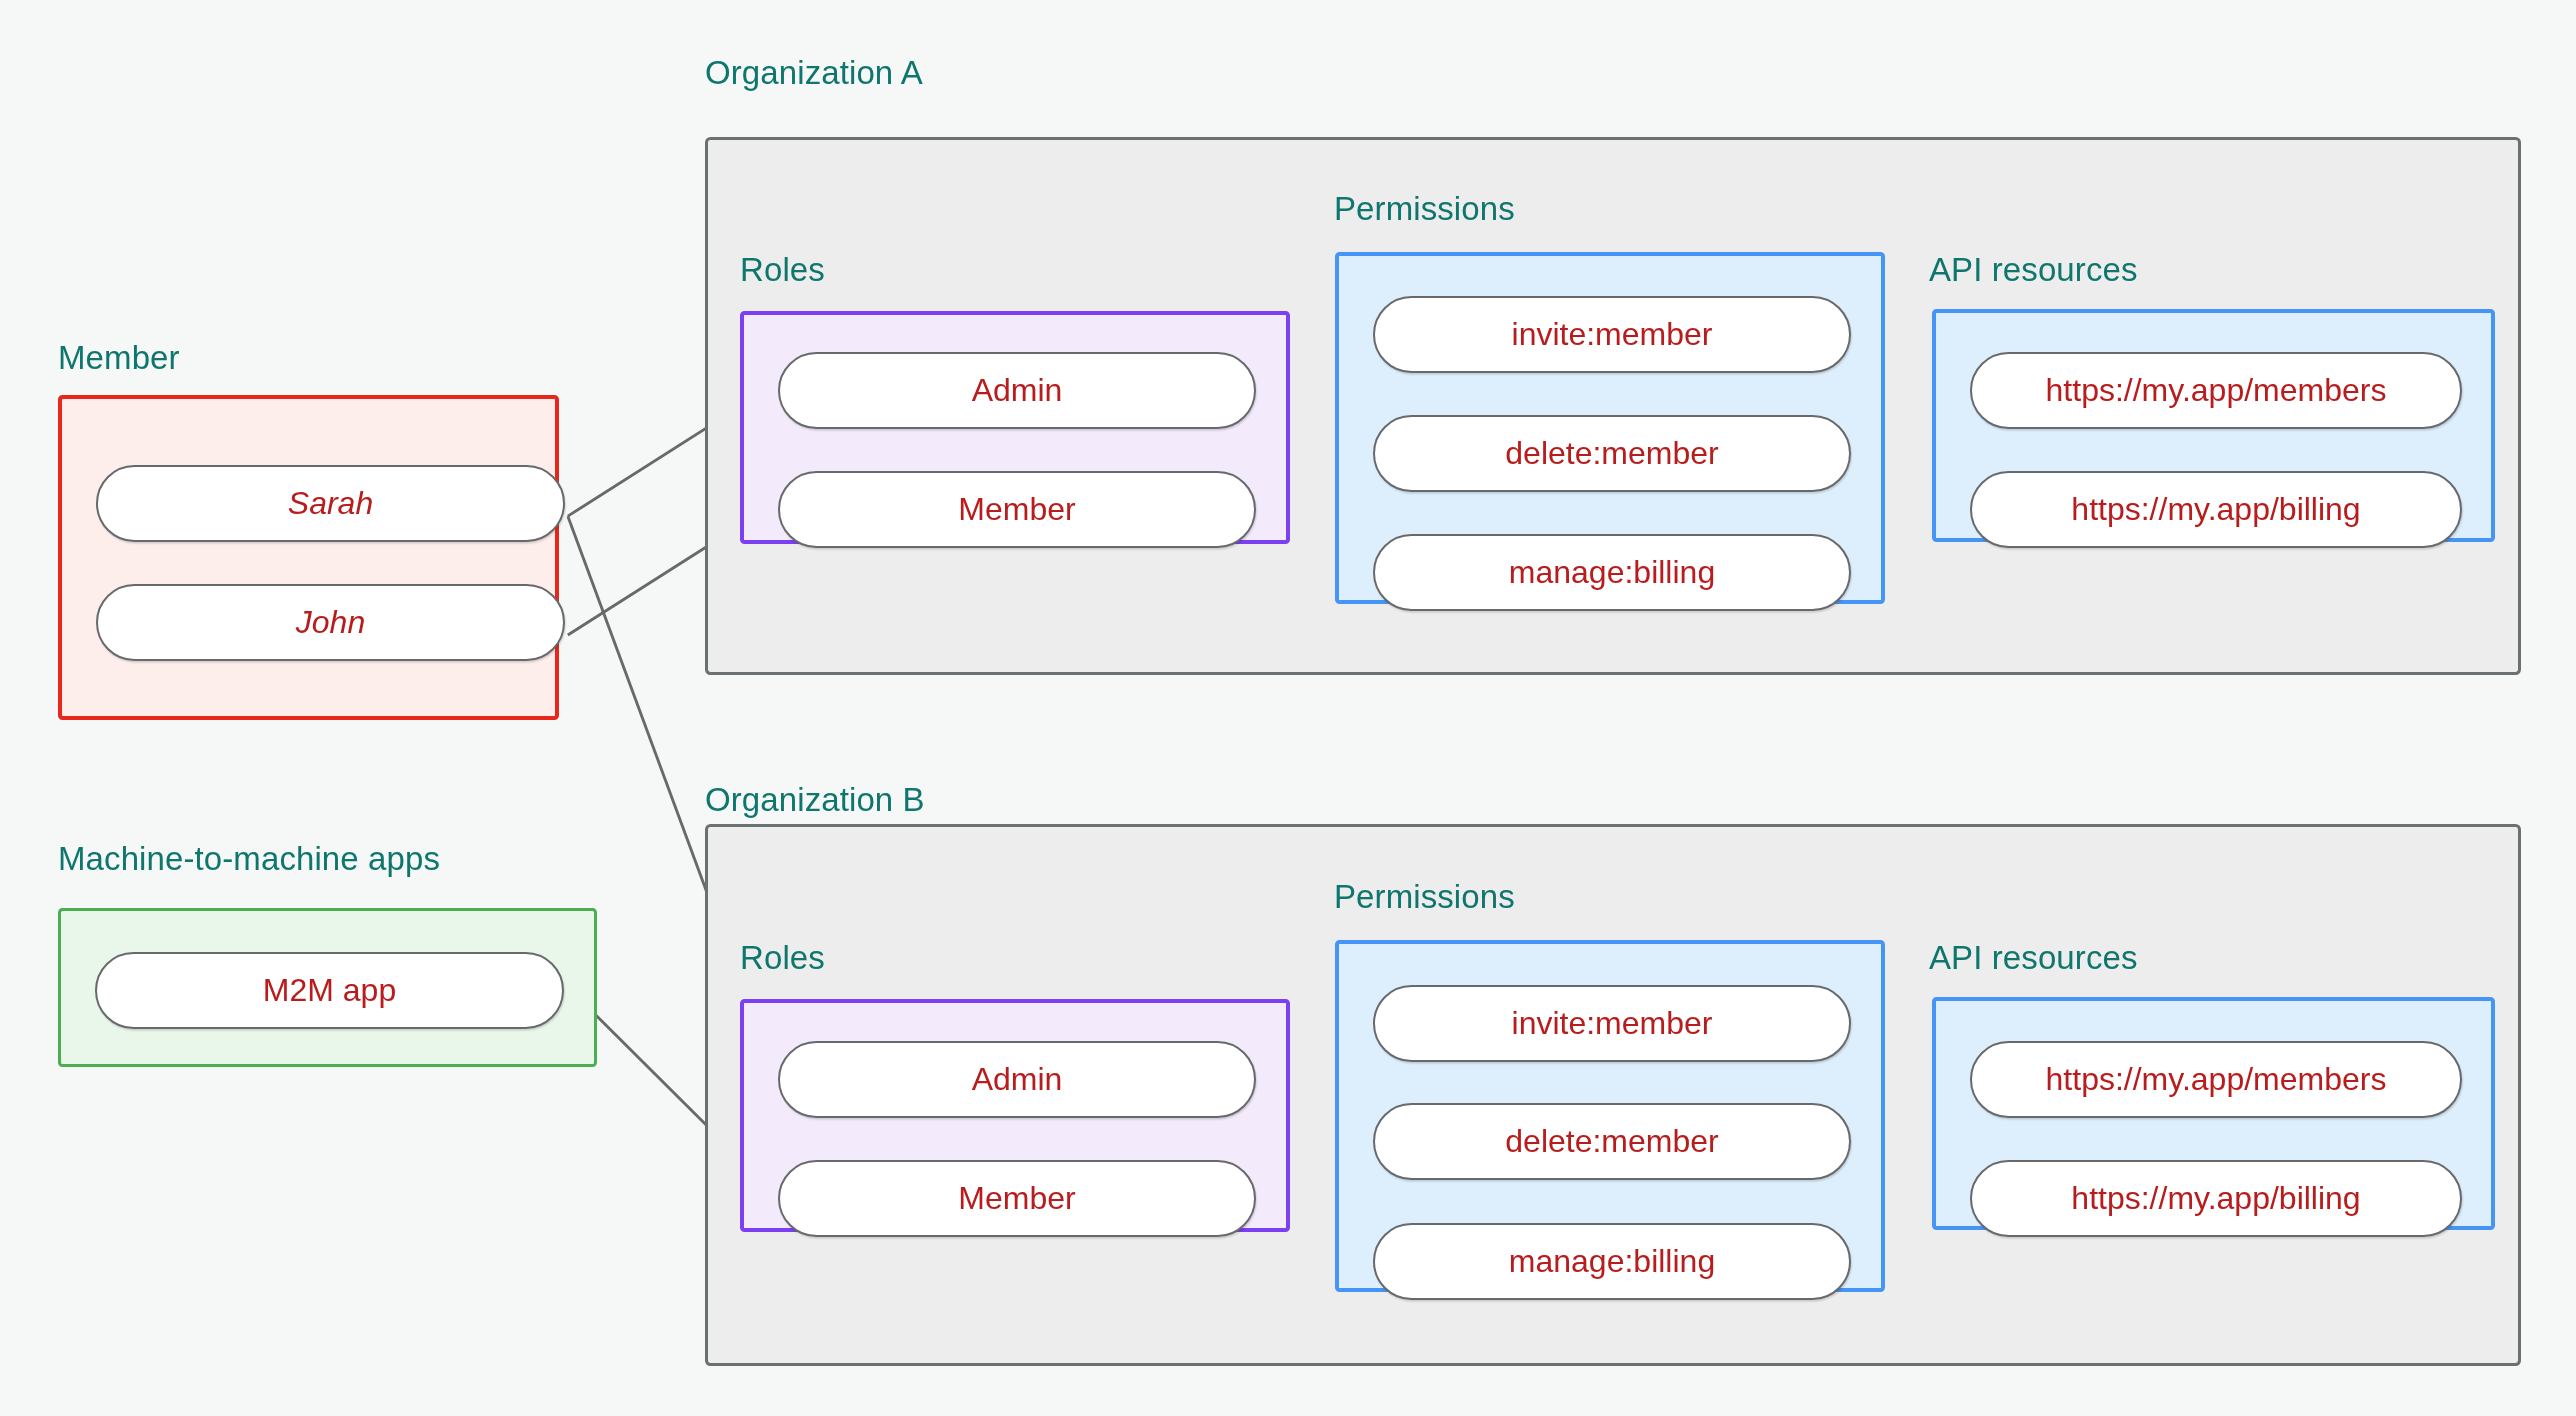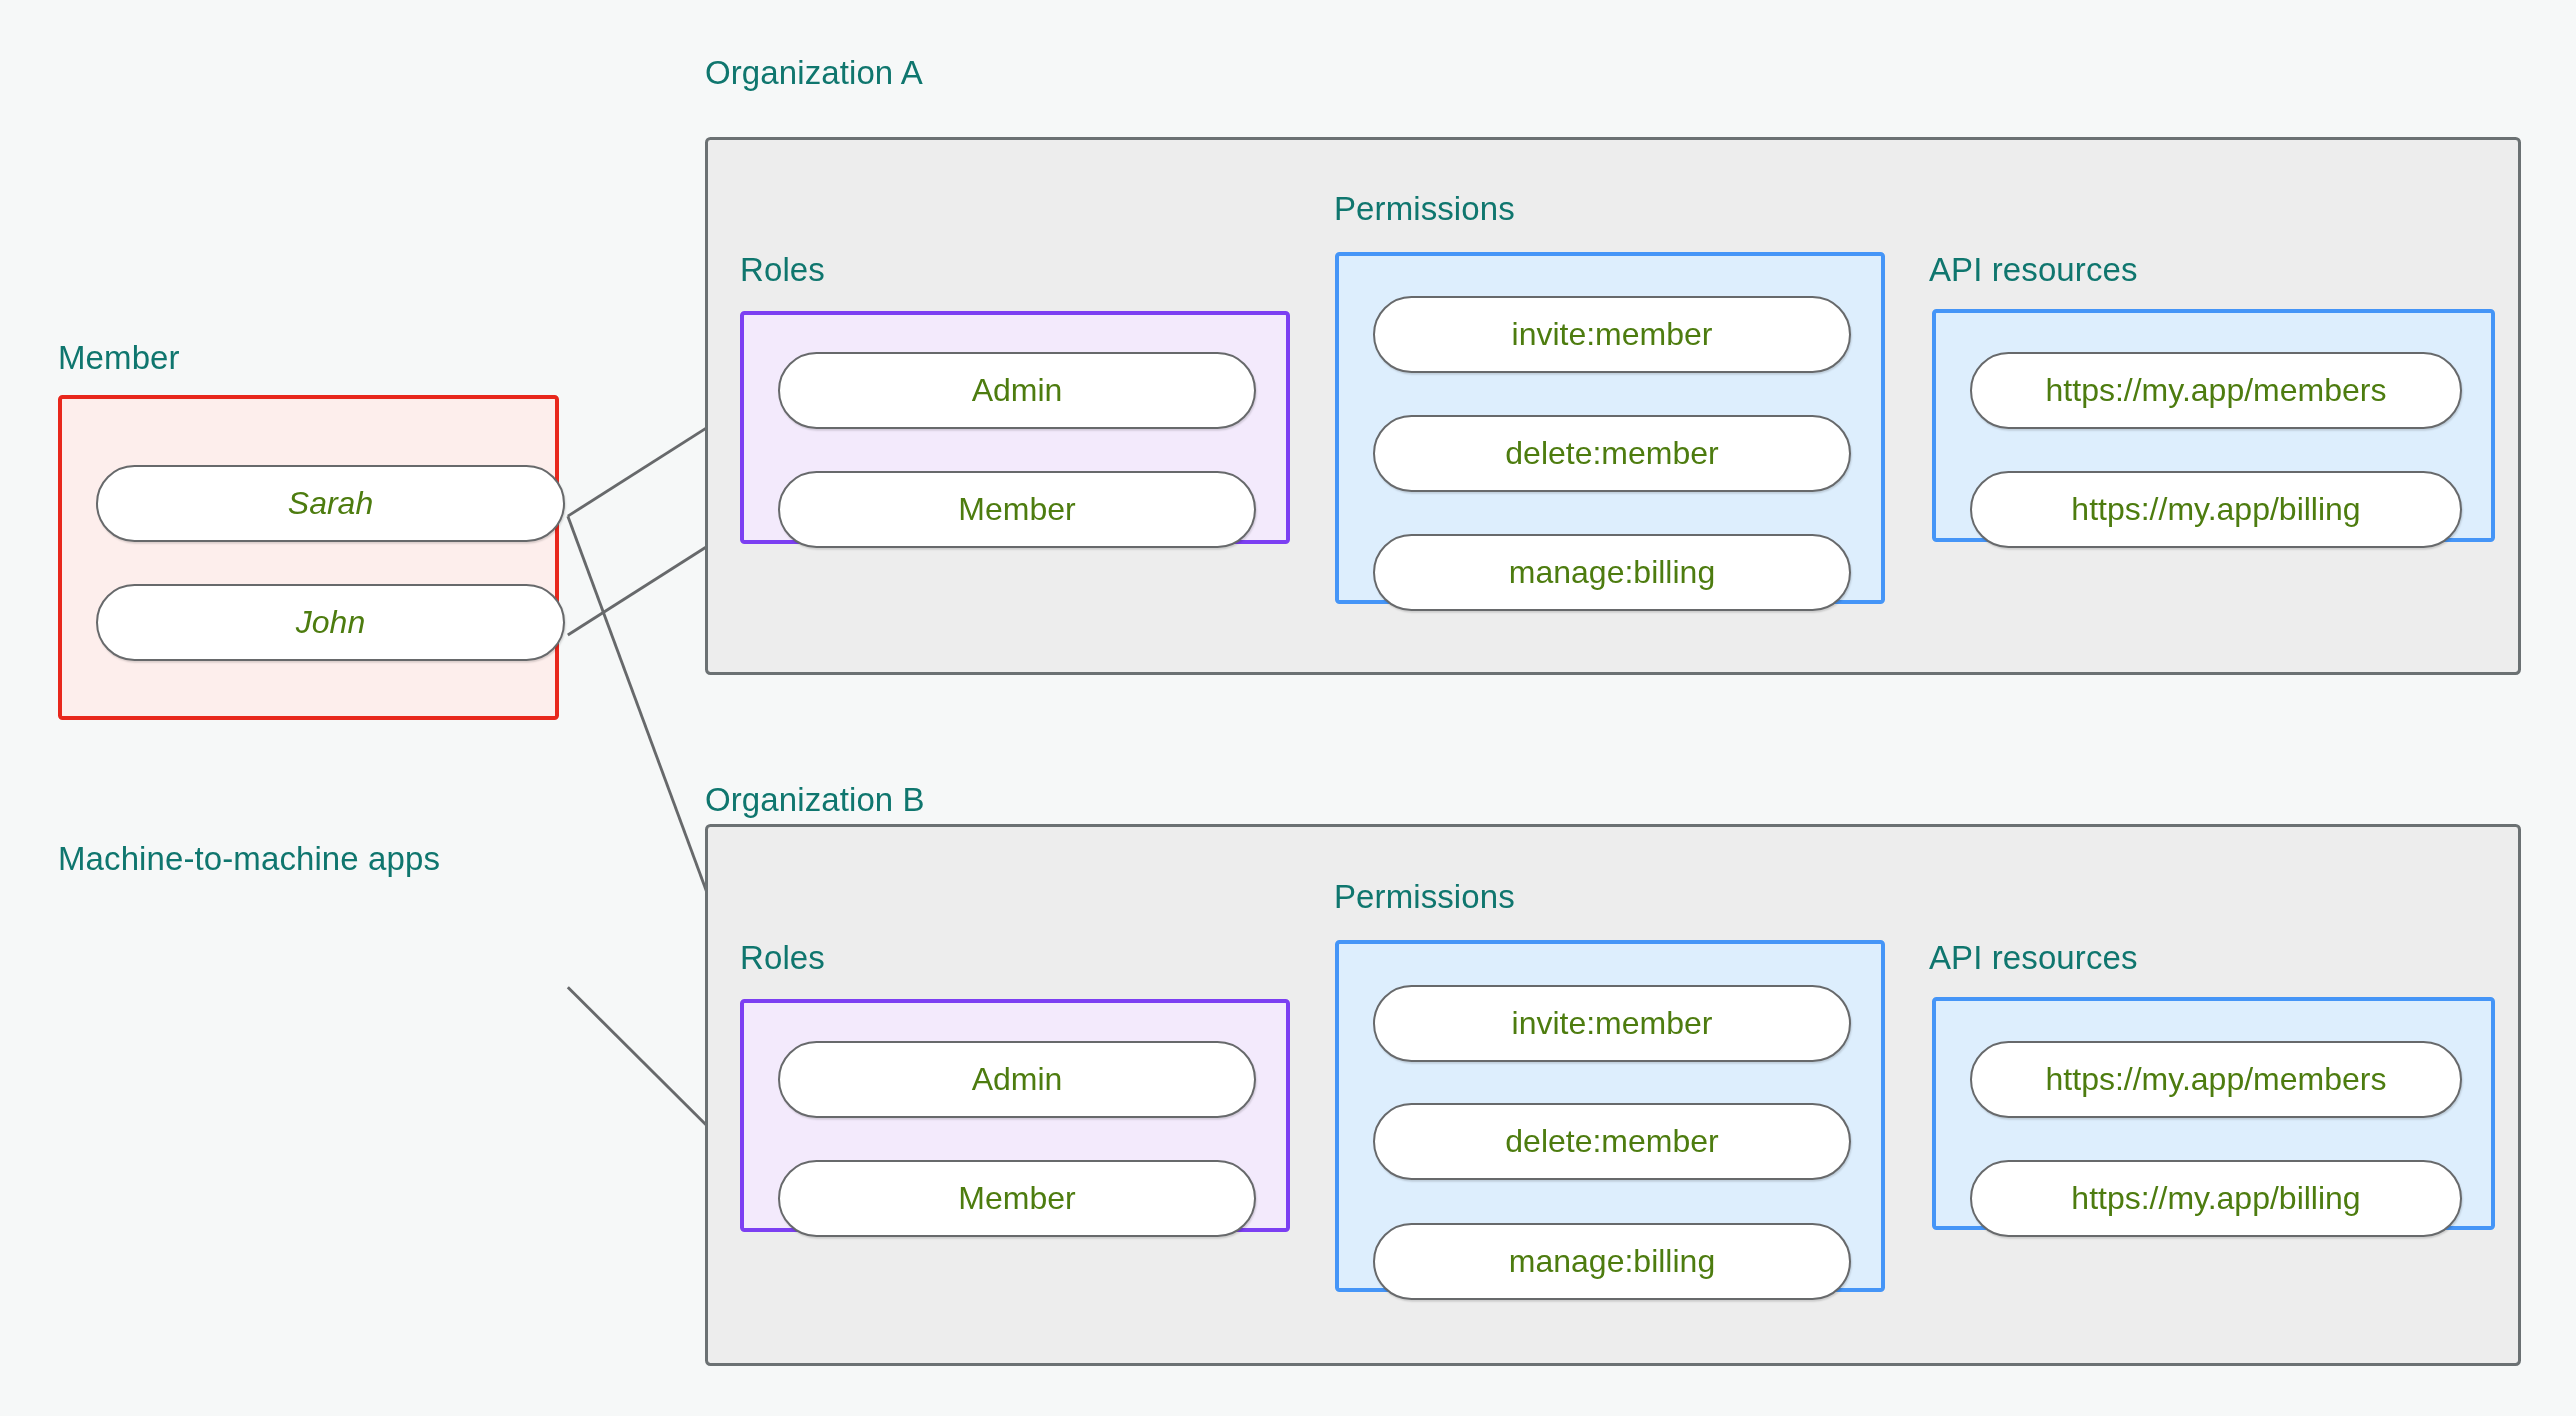"invite:member" .pill { color: #4d7c0f -> #b91c1c }
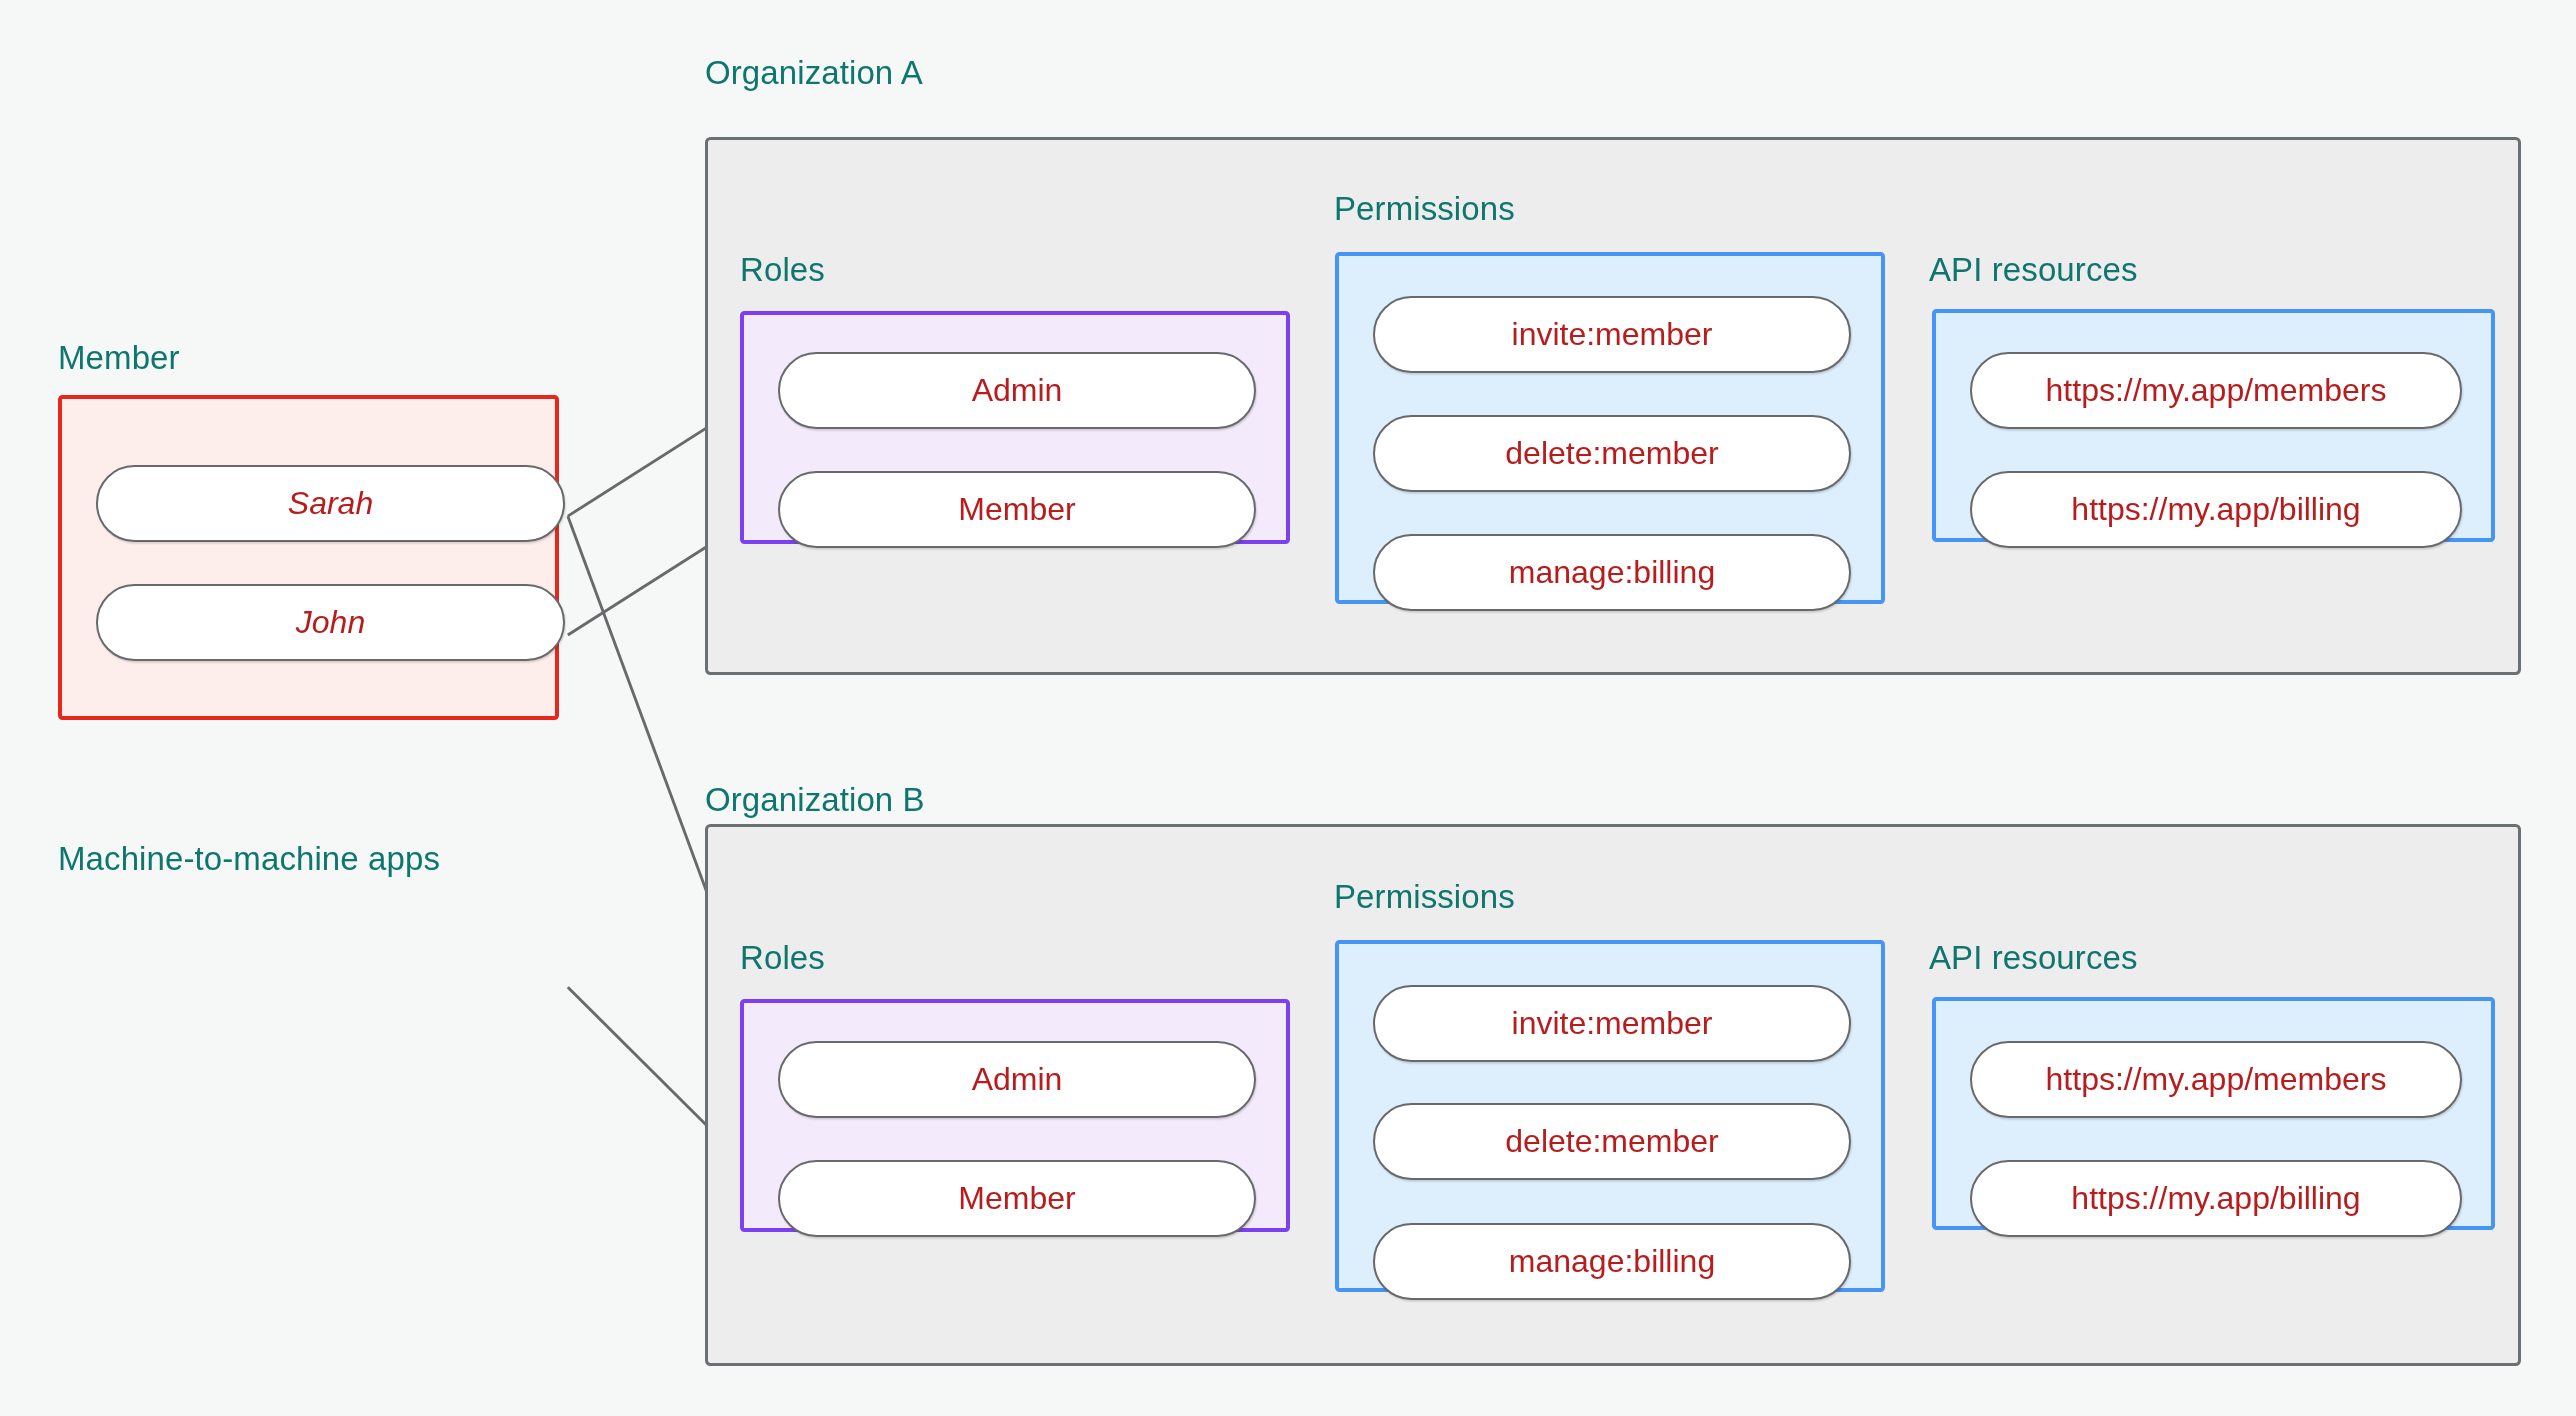"M2M app" div.frame { html: none -> <div> <div>M2M app</div> </div> }
